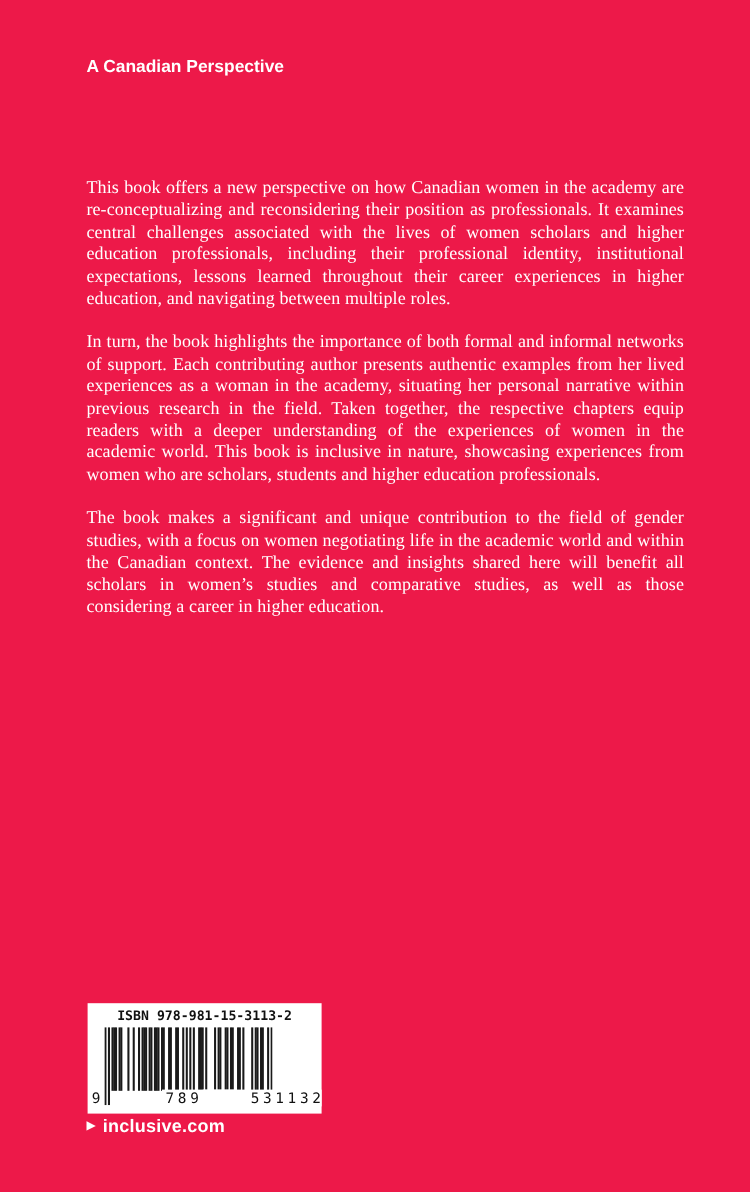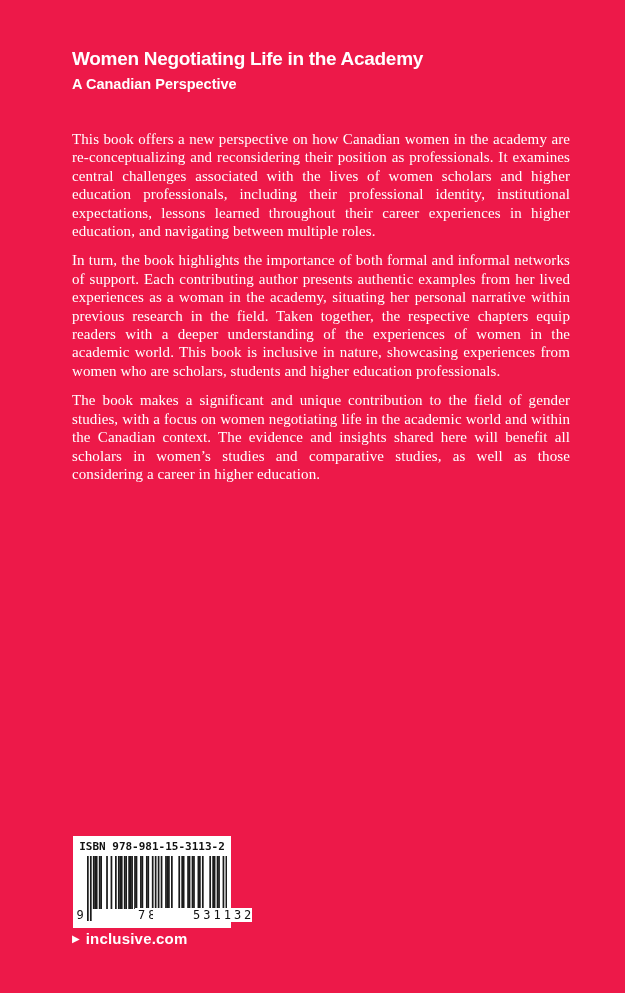"Women Negotiating Life in the" h1.book-title { html: <h1>Women Negotiating Life in the Academy</h1> -> none }
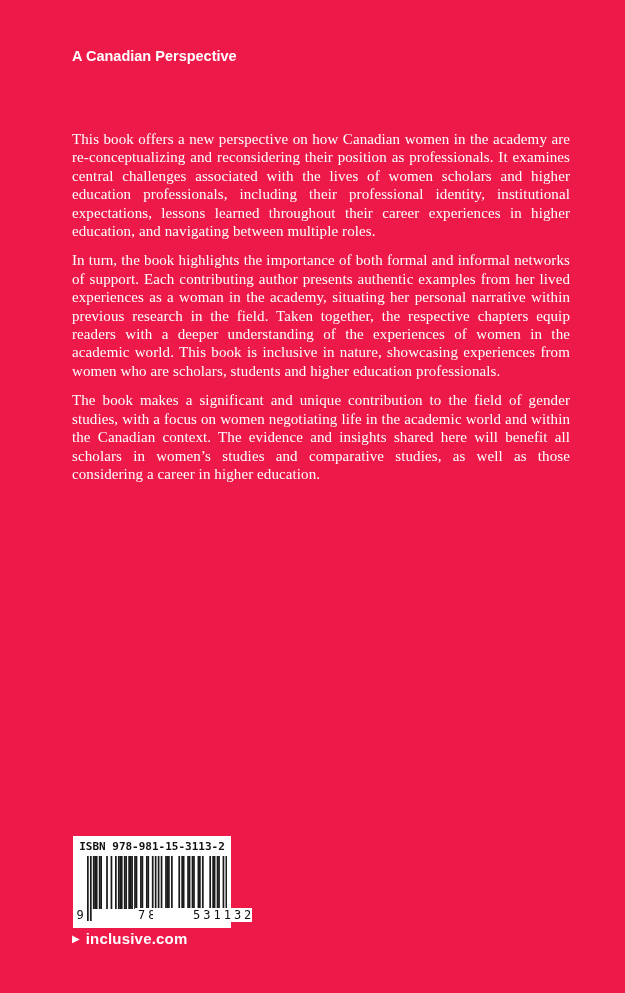"This book offers a new" .blurb p { margin: 0 0 11px 0 -> 18px 0 11px 0 }
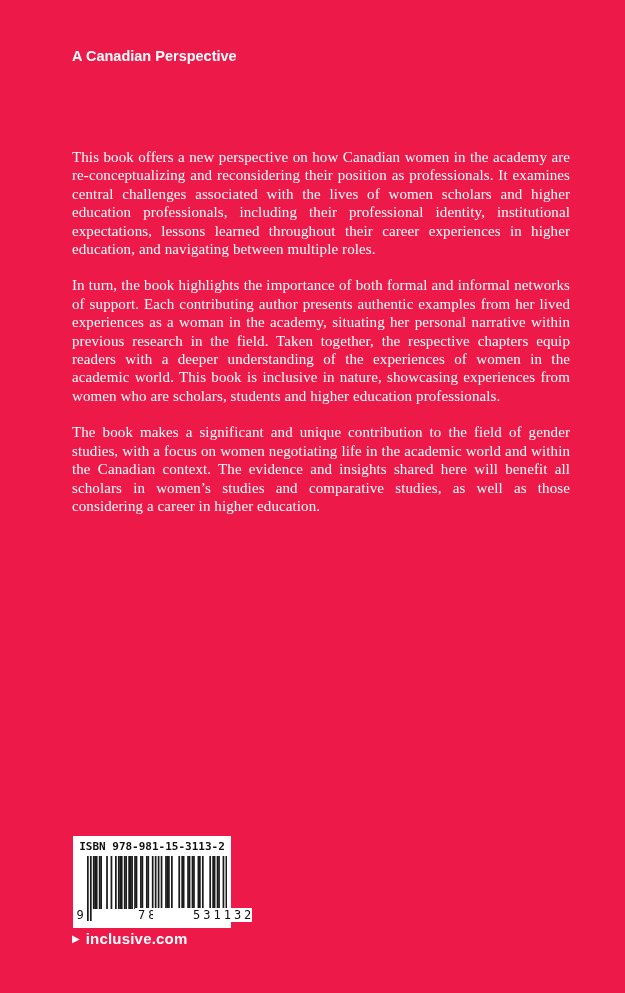"ISBN 978-981-15-3113-2" .barcode-box { width: 158px -> 195px }
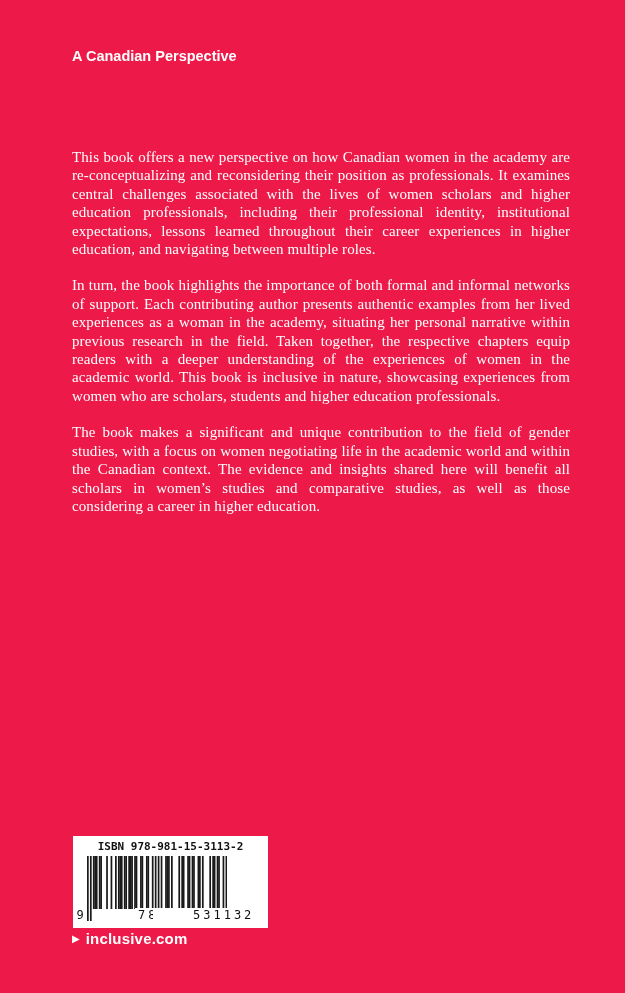"531132" .digit-right { left: 80px -> 96px }
